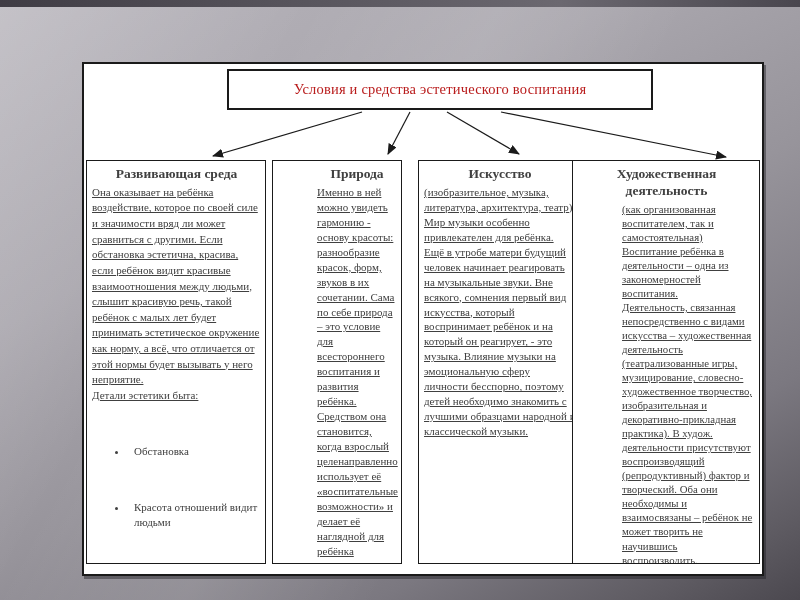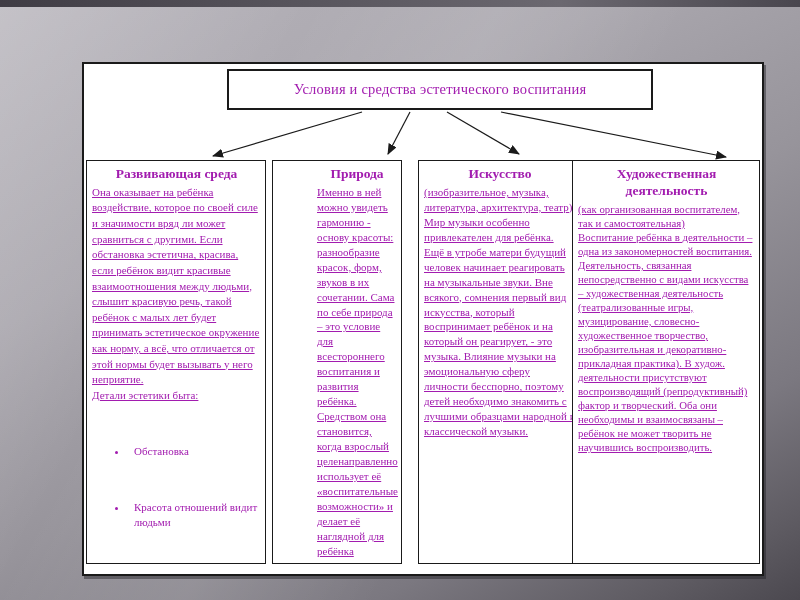"Условия и средства эстетического" .title-box { color: #a21caf -> #b91c1c }
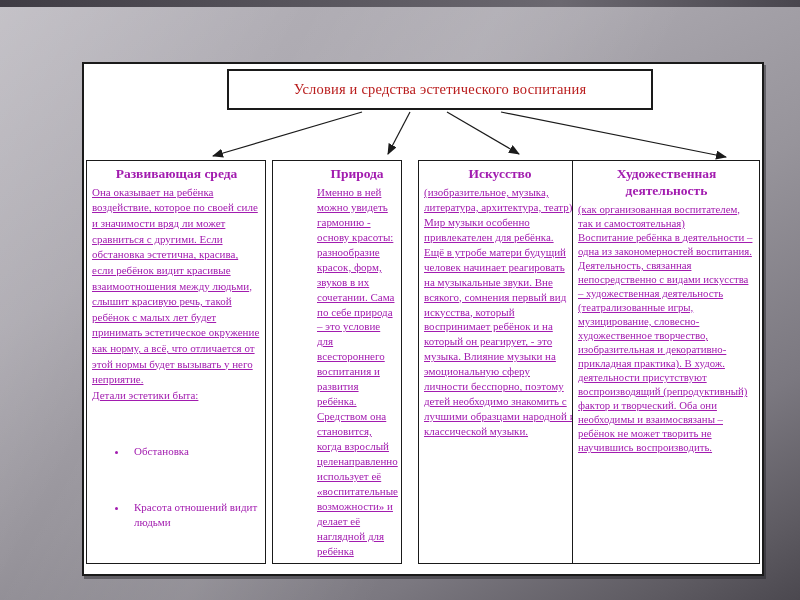"Развивающая среда" .col { color: #a21caf -> #404040 }
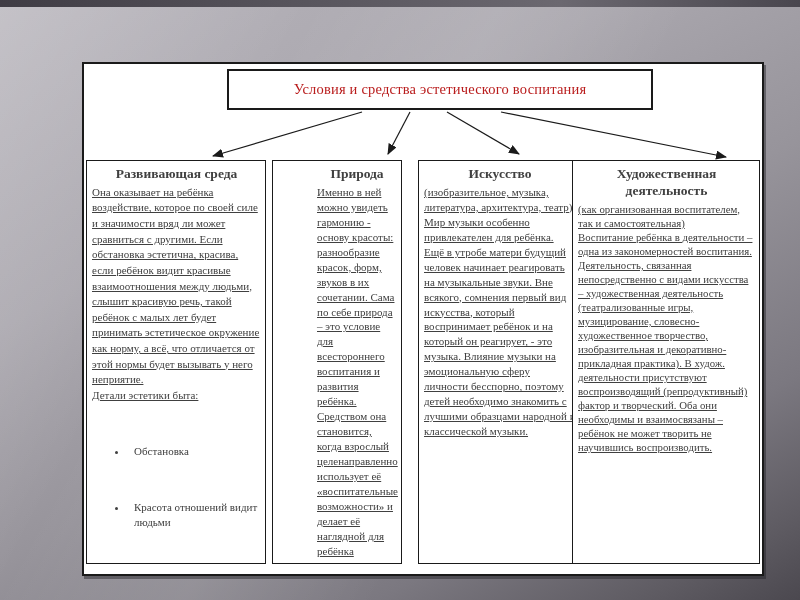"(как организованная воспитателем, так и" .col-4 .col-body { margin-left: none -> 44px }
